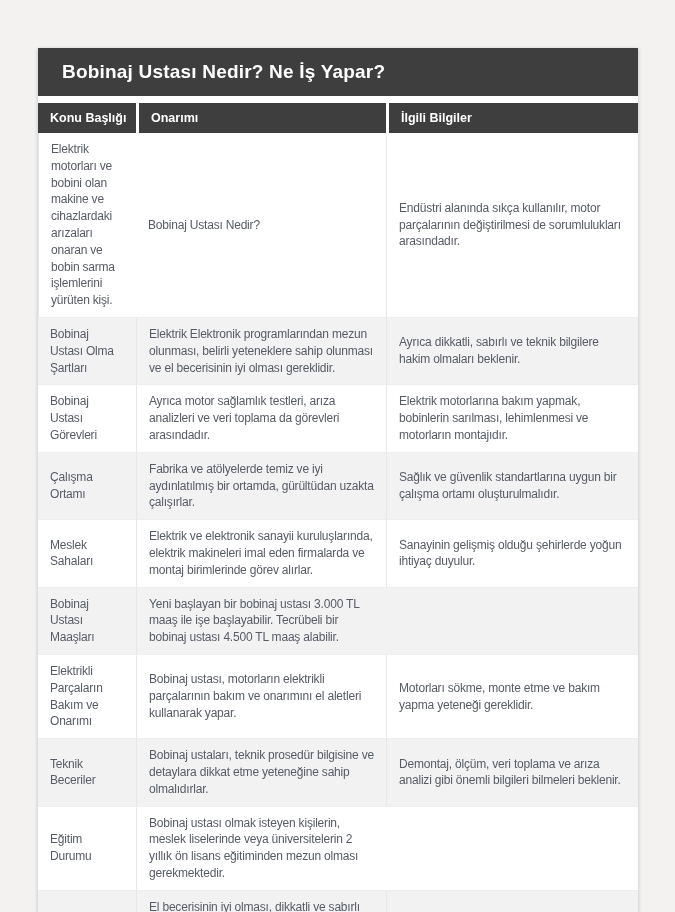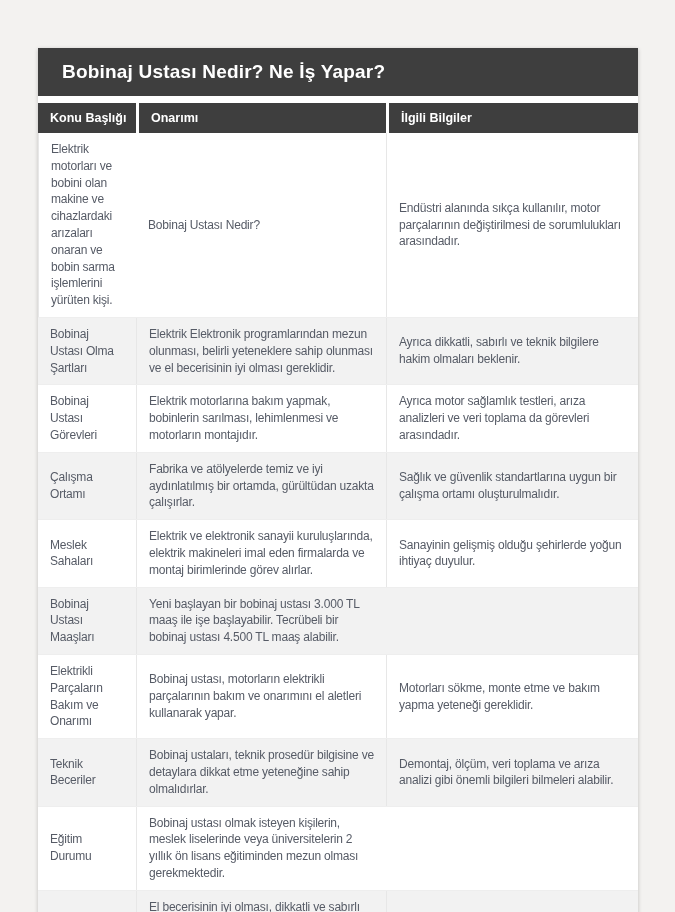"Elektrik motorlarına bakım yapmak," div.td { order: before "Ayrıca motor sağlamlık testleri, arıza" -> after "Ayrıca motor sağlamlık testleri, arıza" }
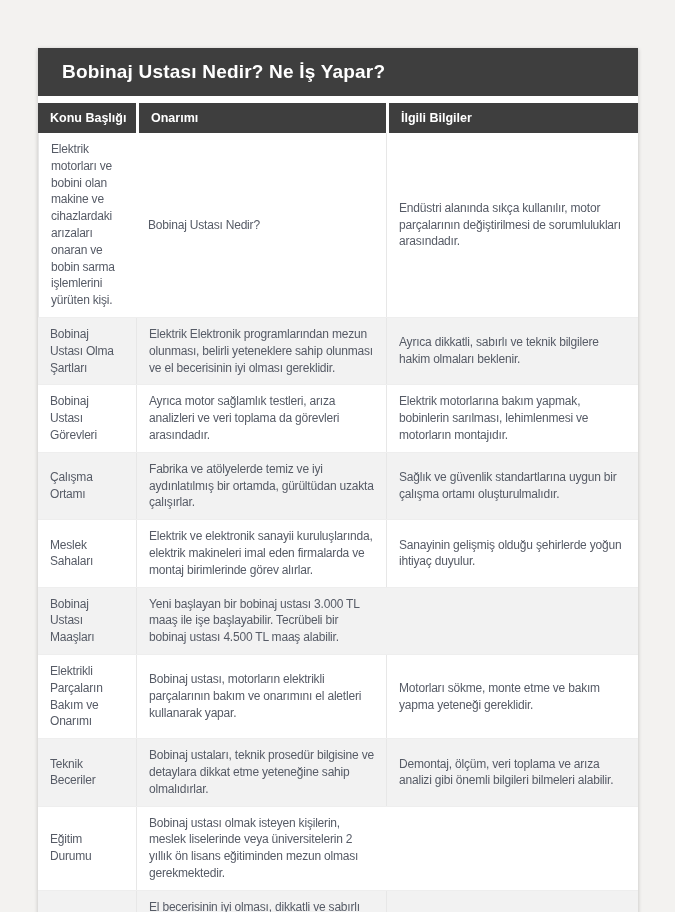"Demontaj, ölçüm, veri toplama ve" div.td { text: alabilir -> beklenir }
